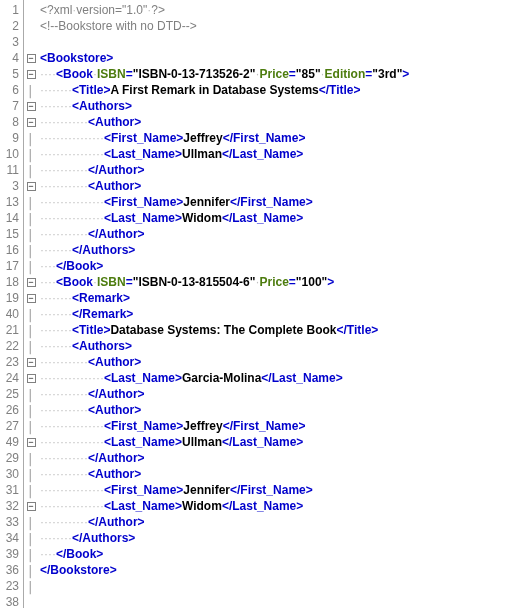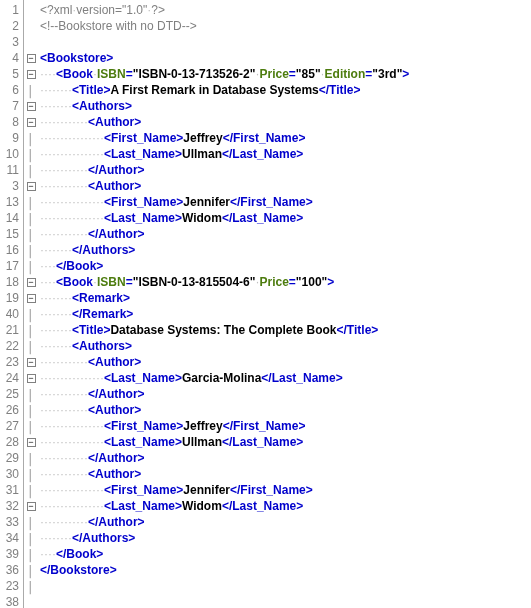"28" div.ln { text: 28 -> 49 }
